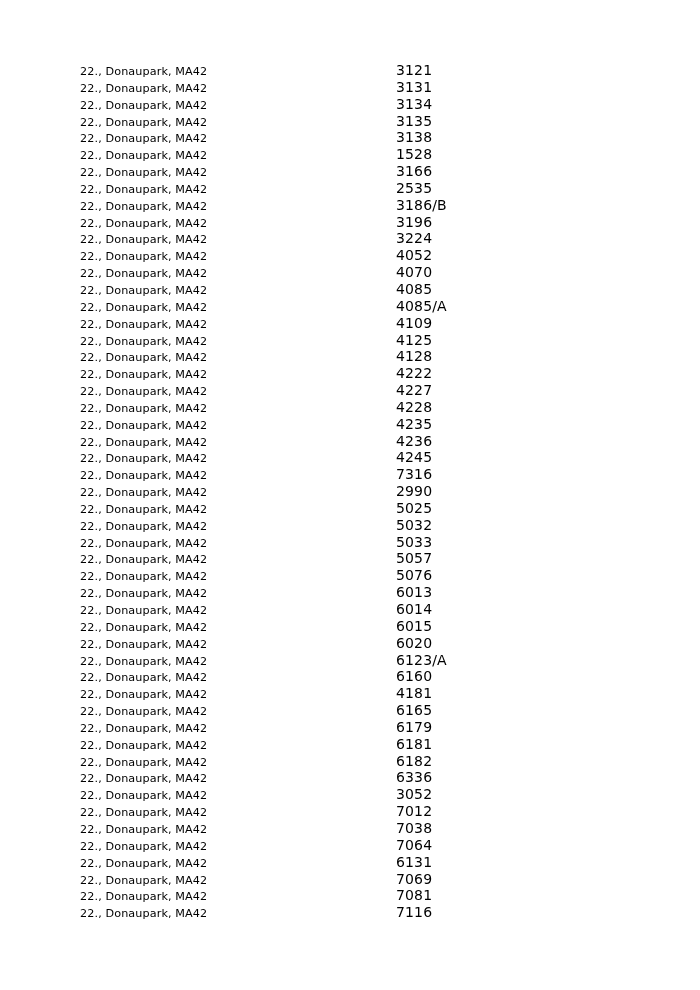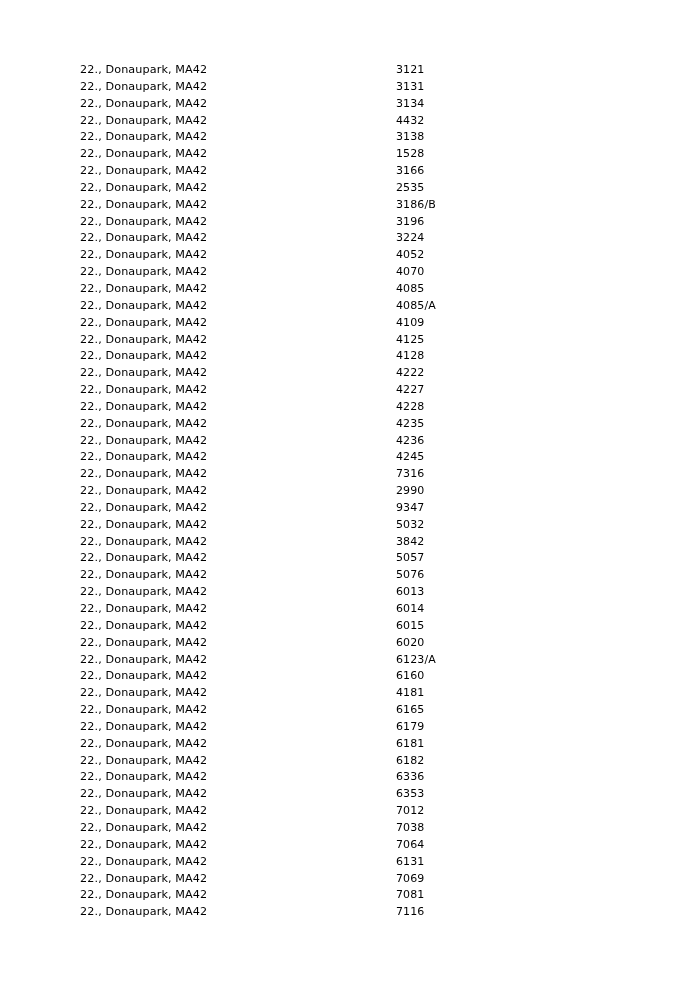"3121" .col-id { font-size: 11px -> 14px }
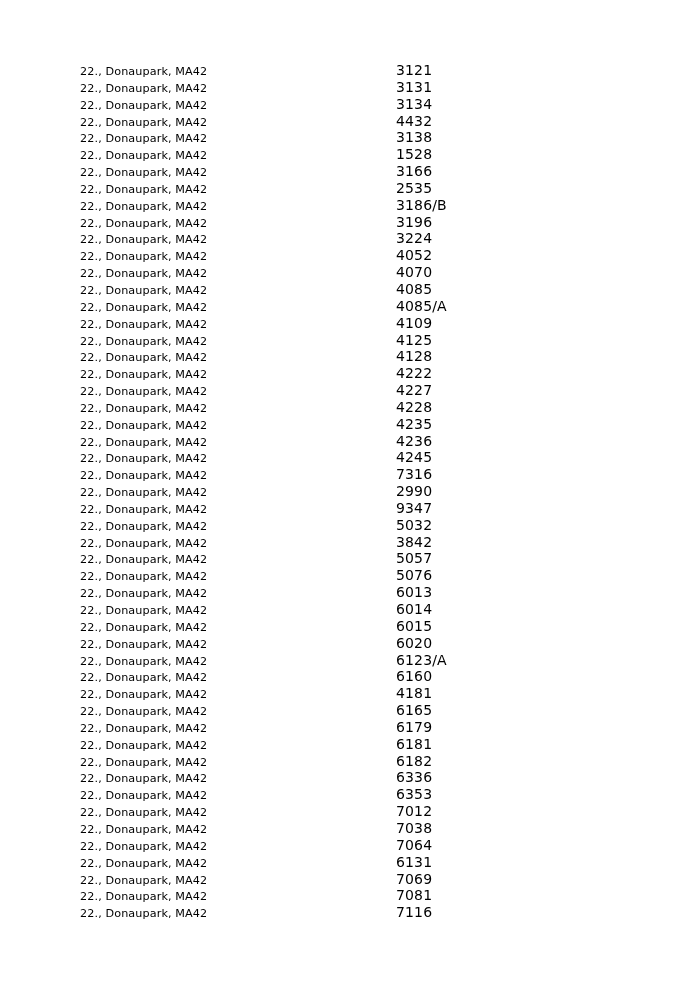"4432" span.col-id { text: 4432 -> 3135 }
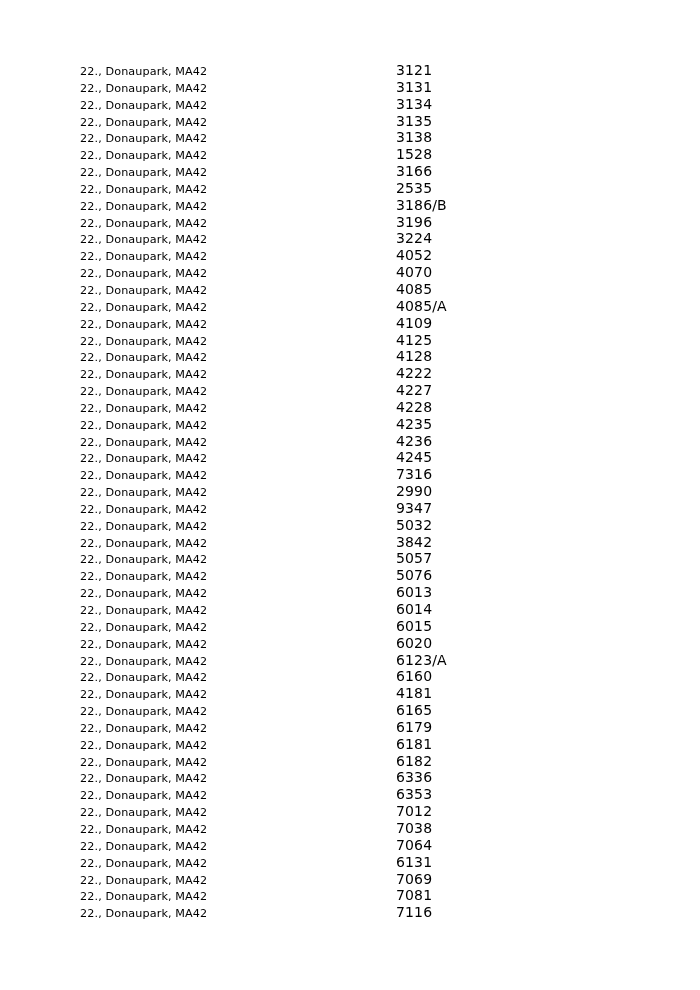"9347" span.col-id { text: 9347 -> 5025 }
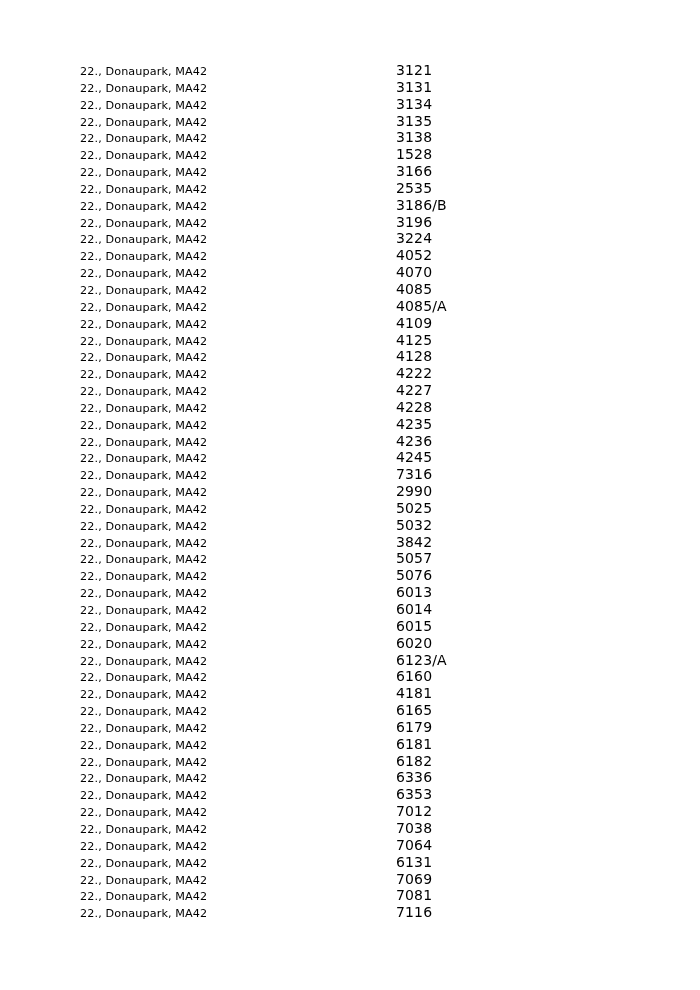"3842" span.col-id { text: 3842 -> 5033 }
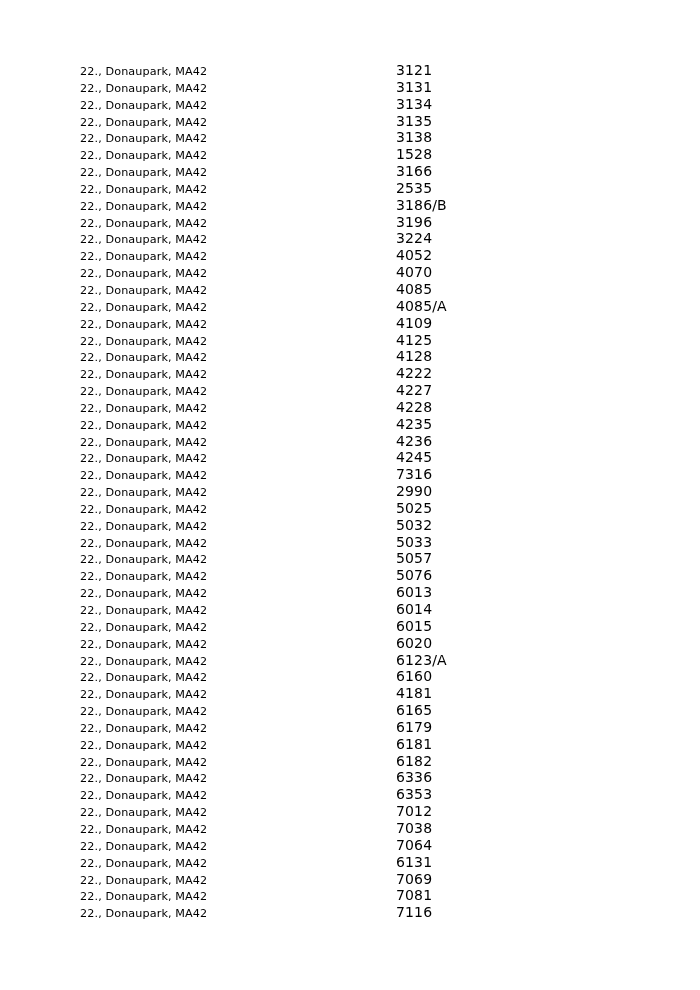"6353" span.col-id { text: 6353 -> 3052 }
